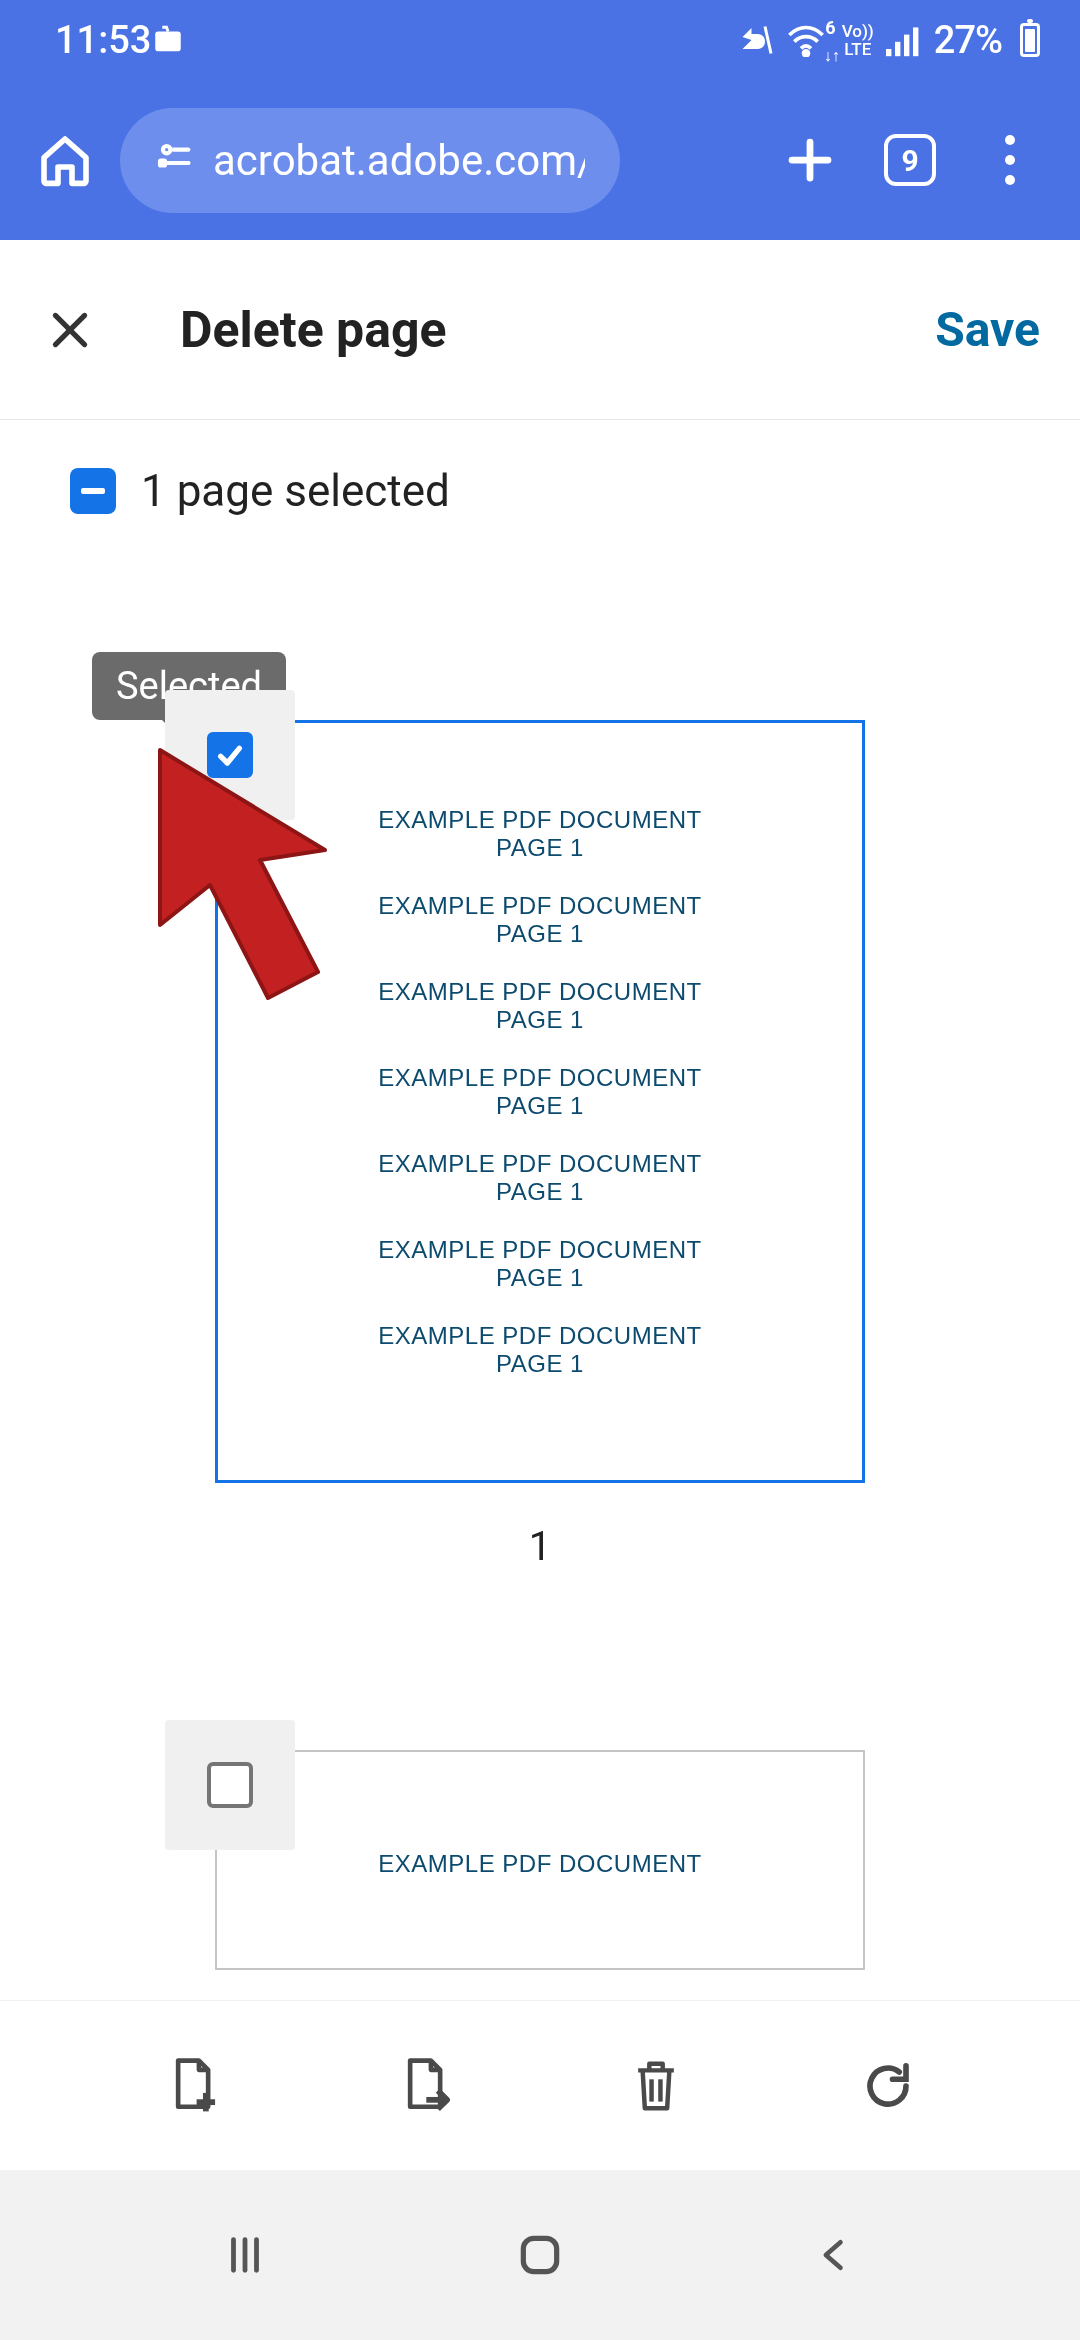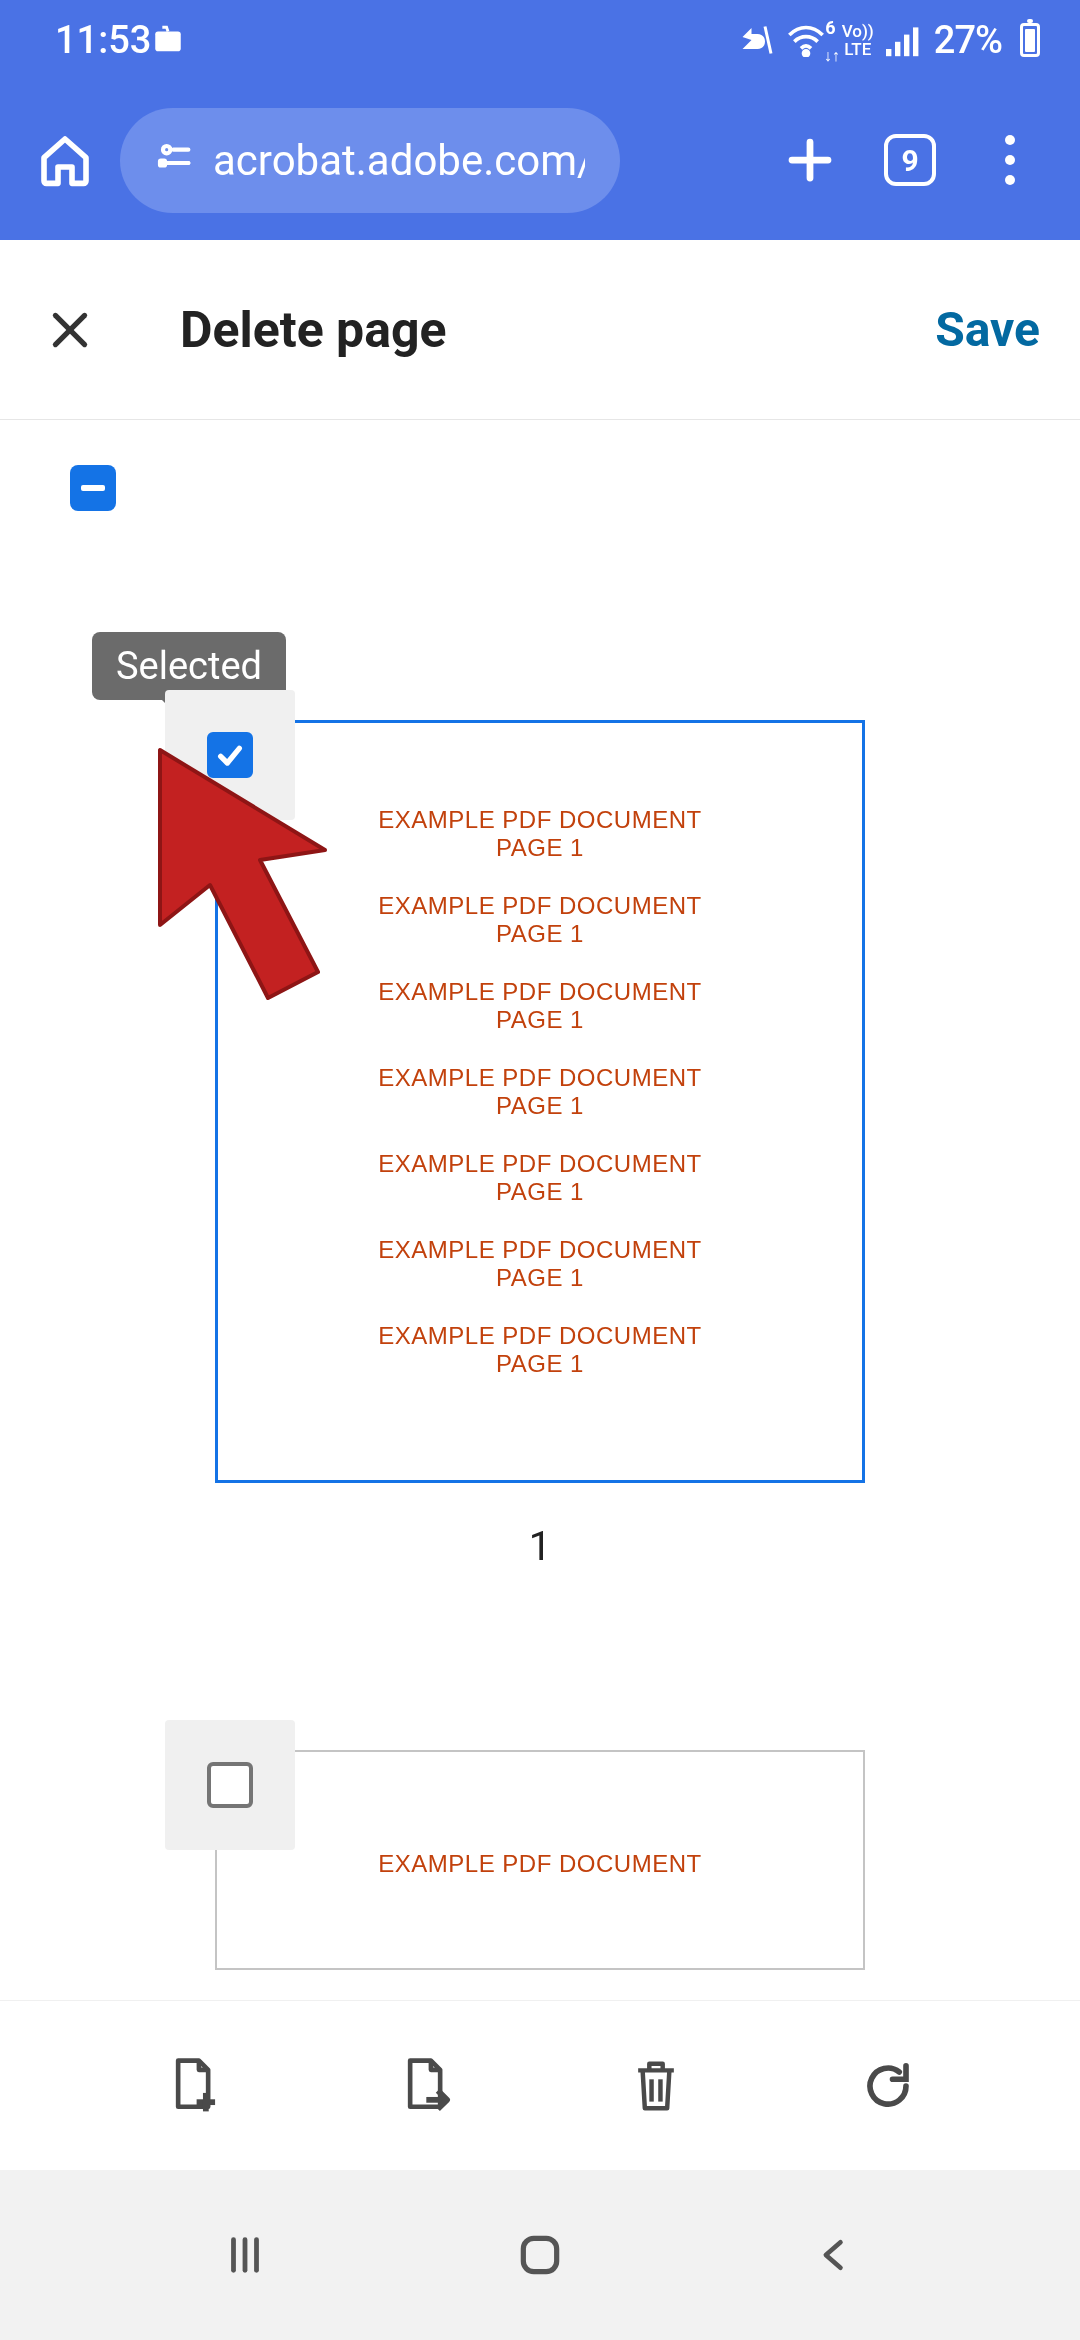"1 page selected" div.sel-text { html: none -> <div>1 page selected</div> }
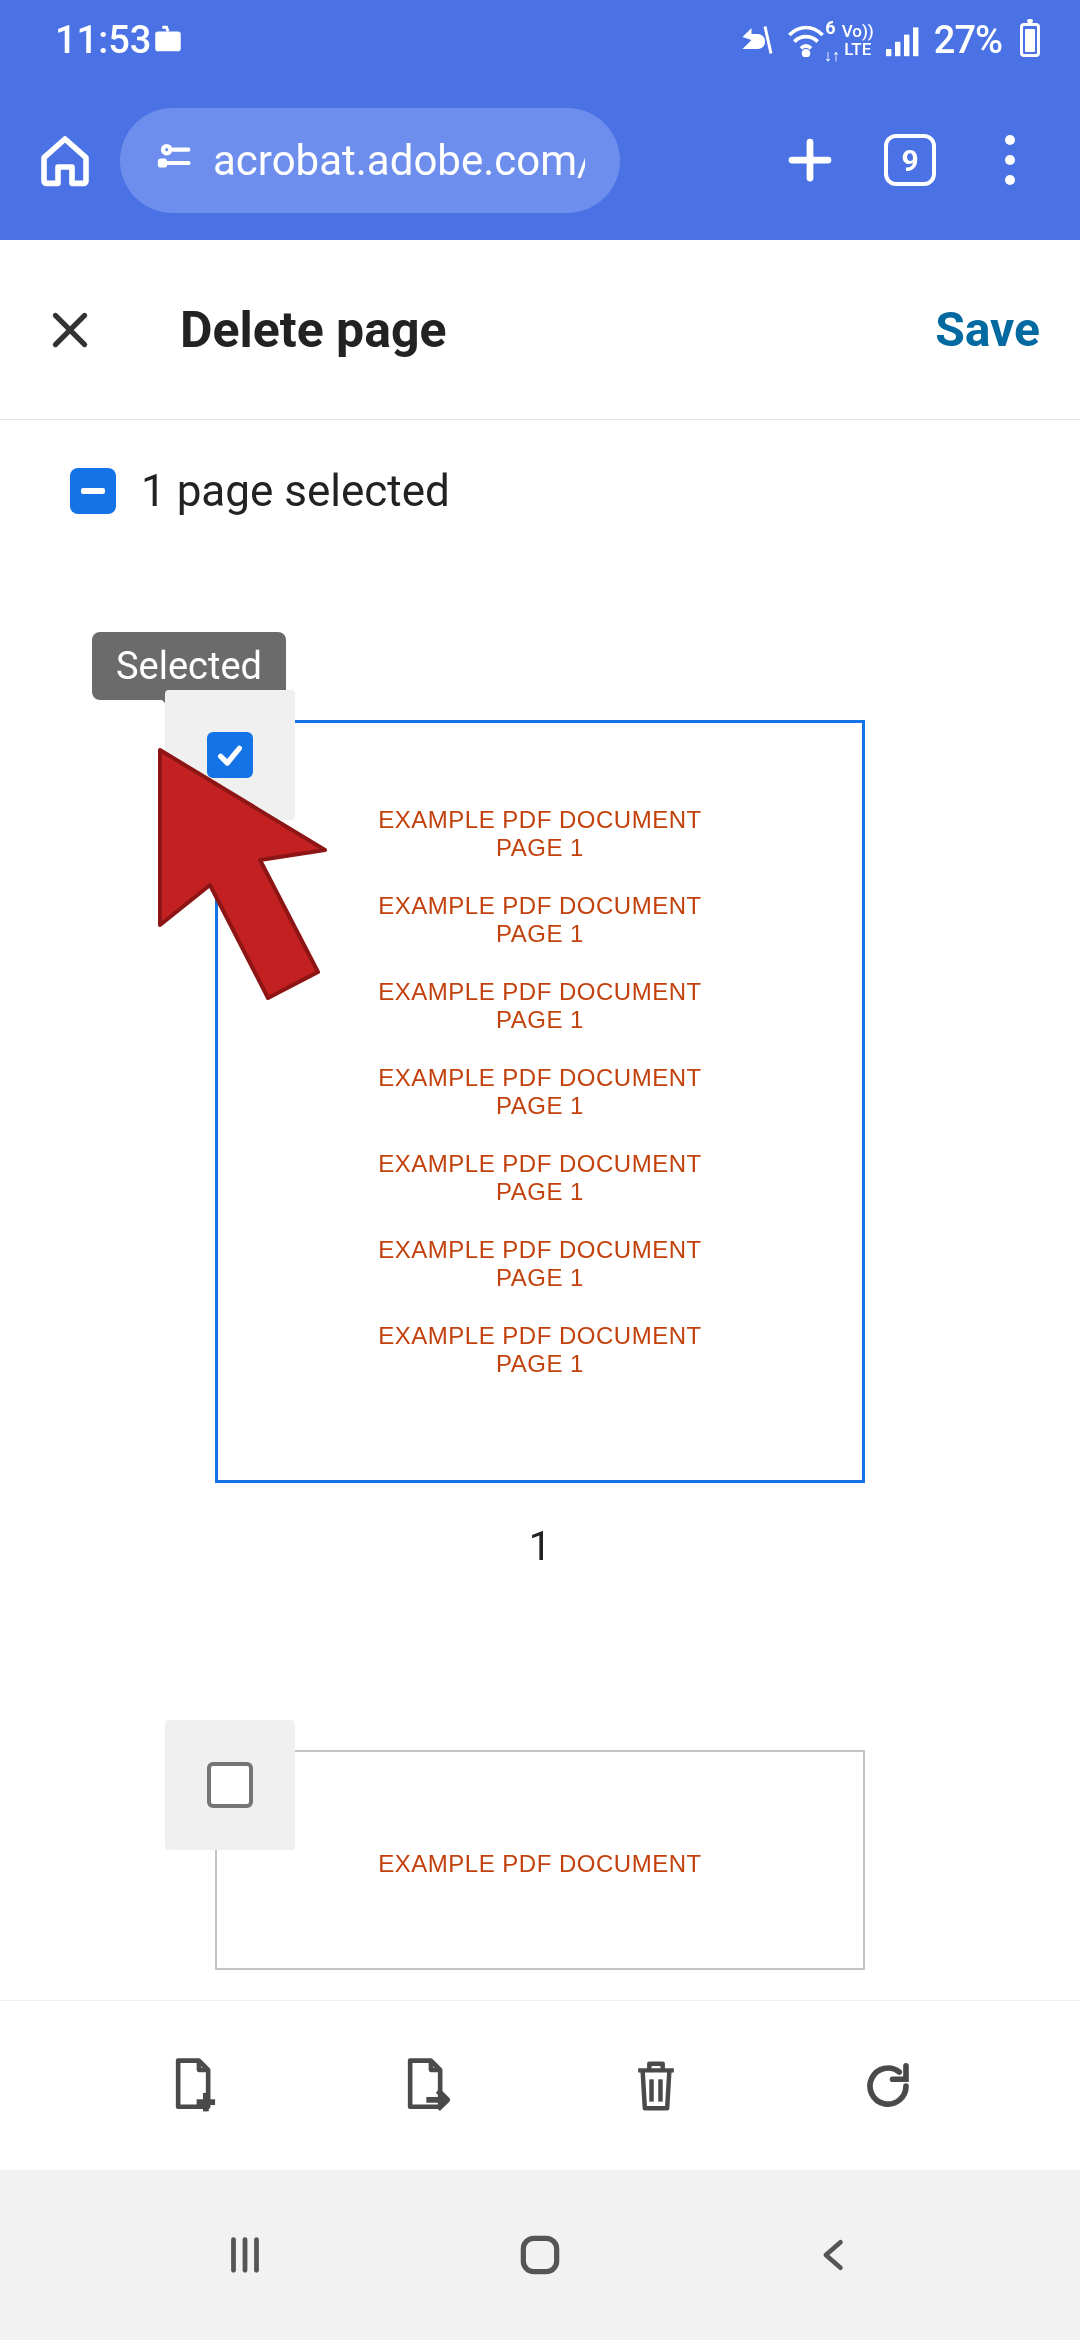"Selected" .tooltip { top: 32px -> 52px }
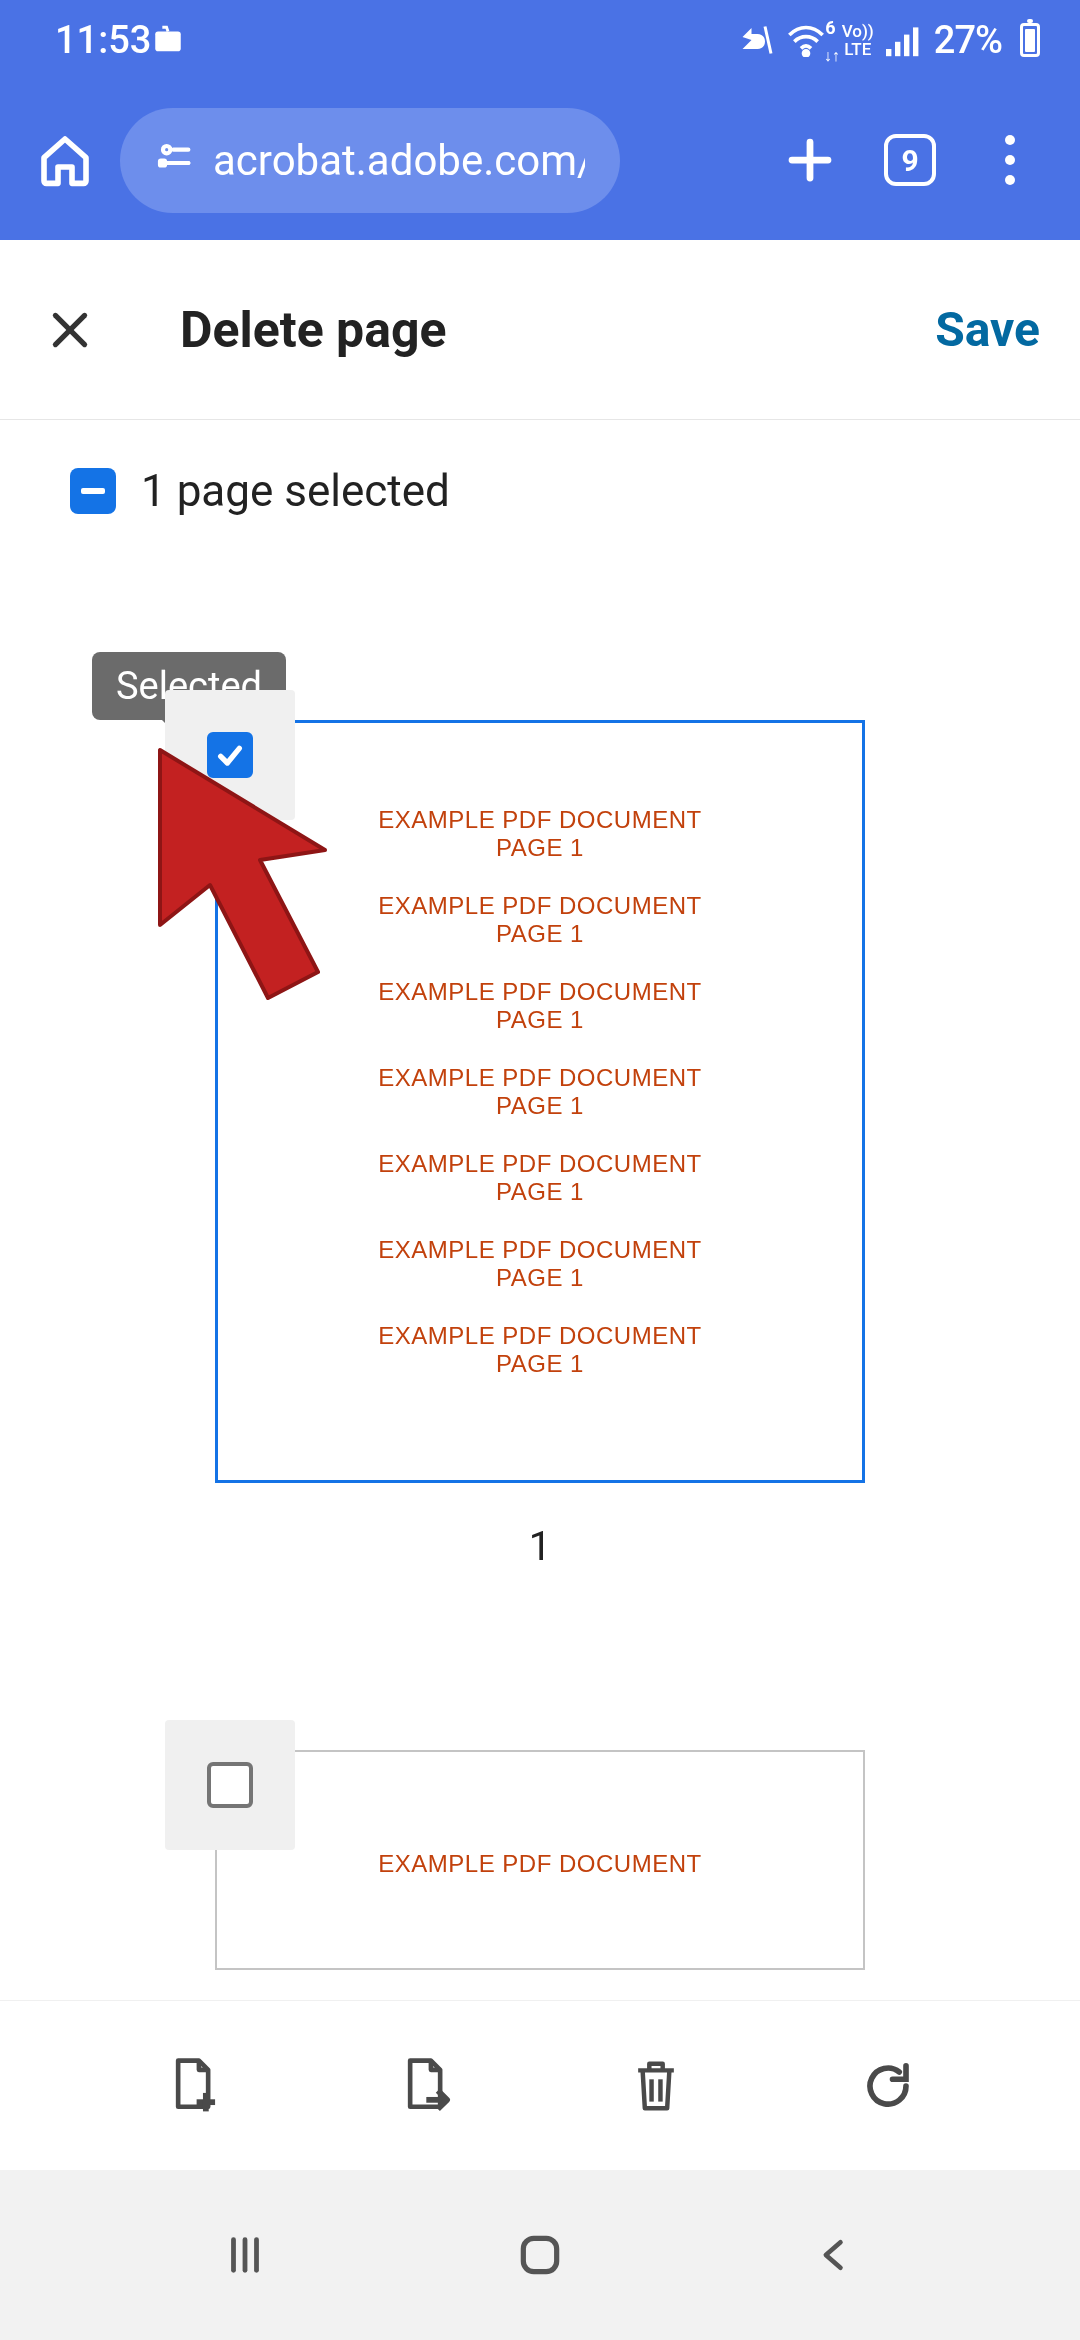"EXAMPLE PDF DOCUMENT" .thumb .line { color: #c2410c -> #0c4a6e }
